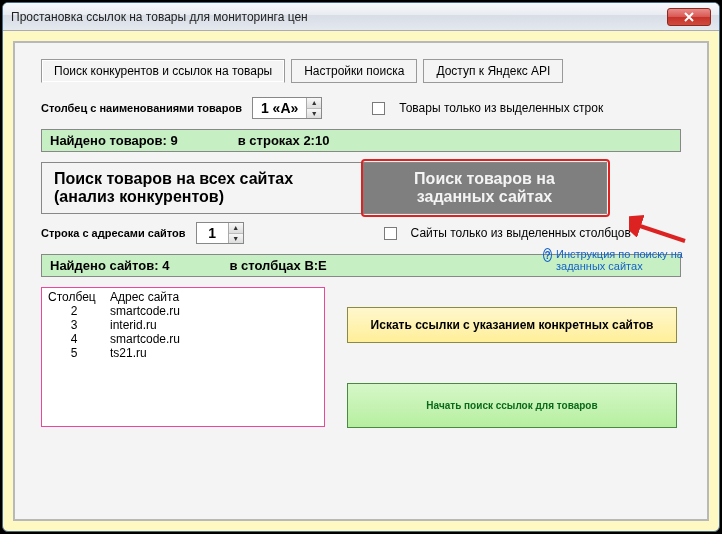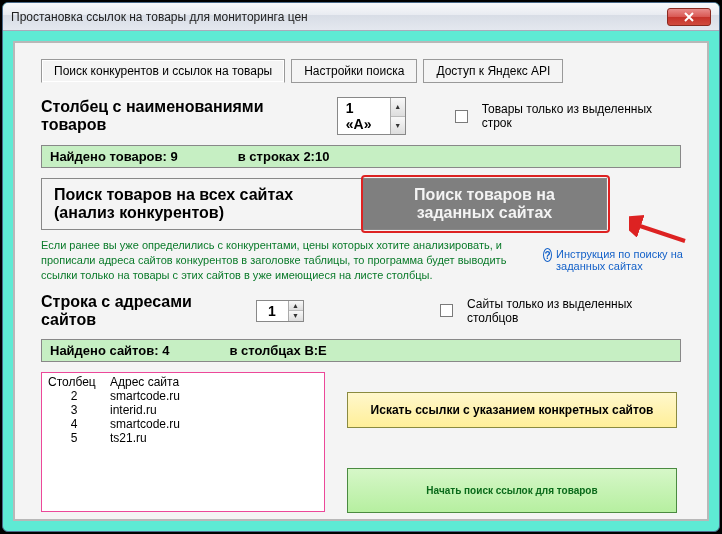"Простановка ссылок на товары для" .window { background: #5eead4 -> #fef9c3 }
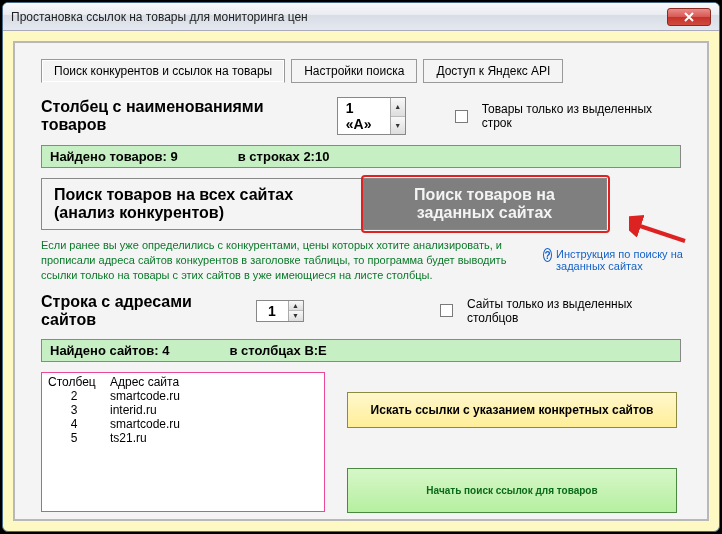"Столбец с наименованиями товаров" .label-bold { font-size: 16px -> 11px }
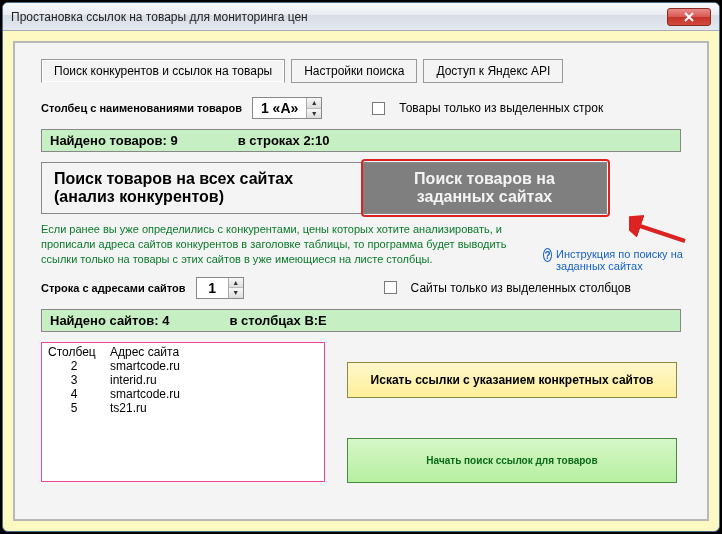"Если ранее вы уже определились" div.green-note { html: <div>Если ранее вы уже определились с конкурентами, цены которых хотите анализировать, и прописали адреса сайтов конкурентов в заголовке таблицы, то программа будет выводить ссылки только на товары с этих сайтов в уже имеющиеся на листе столбцы.</div> -> none }
